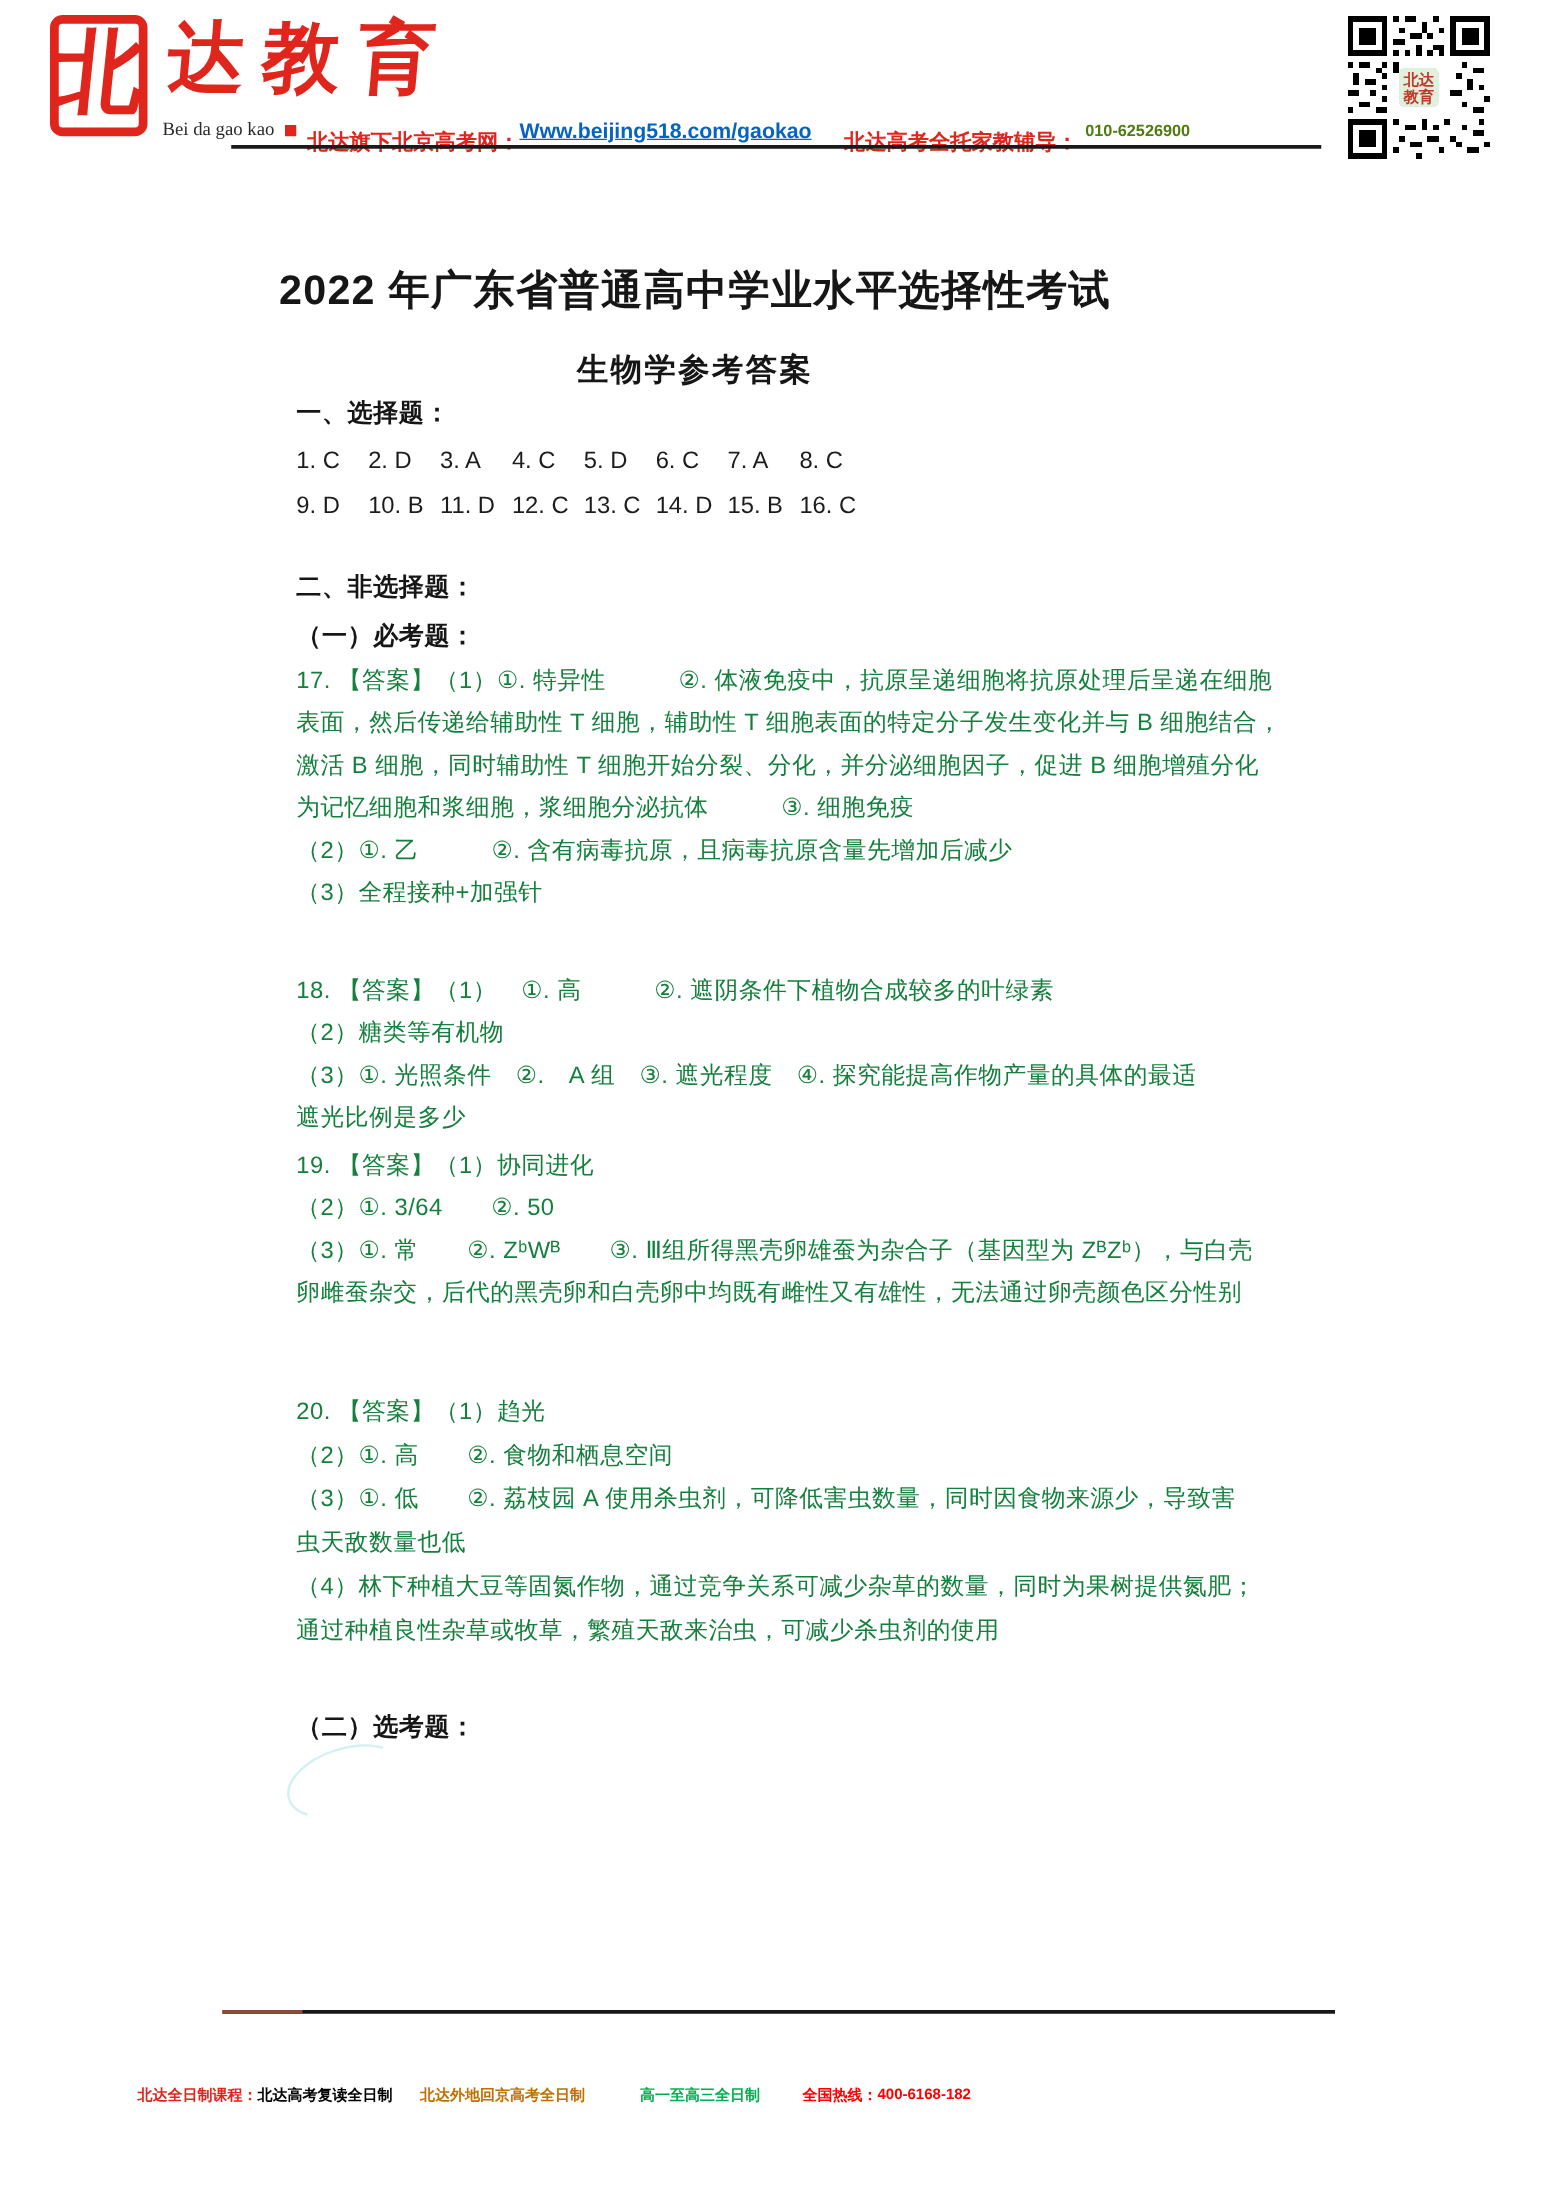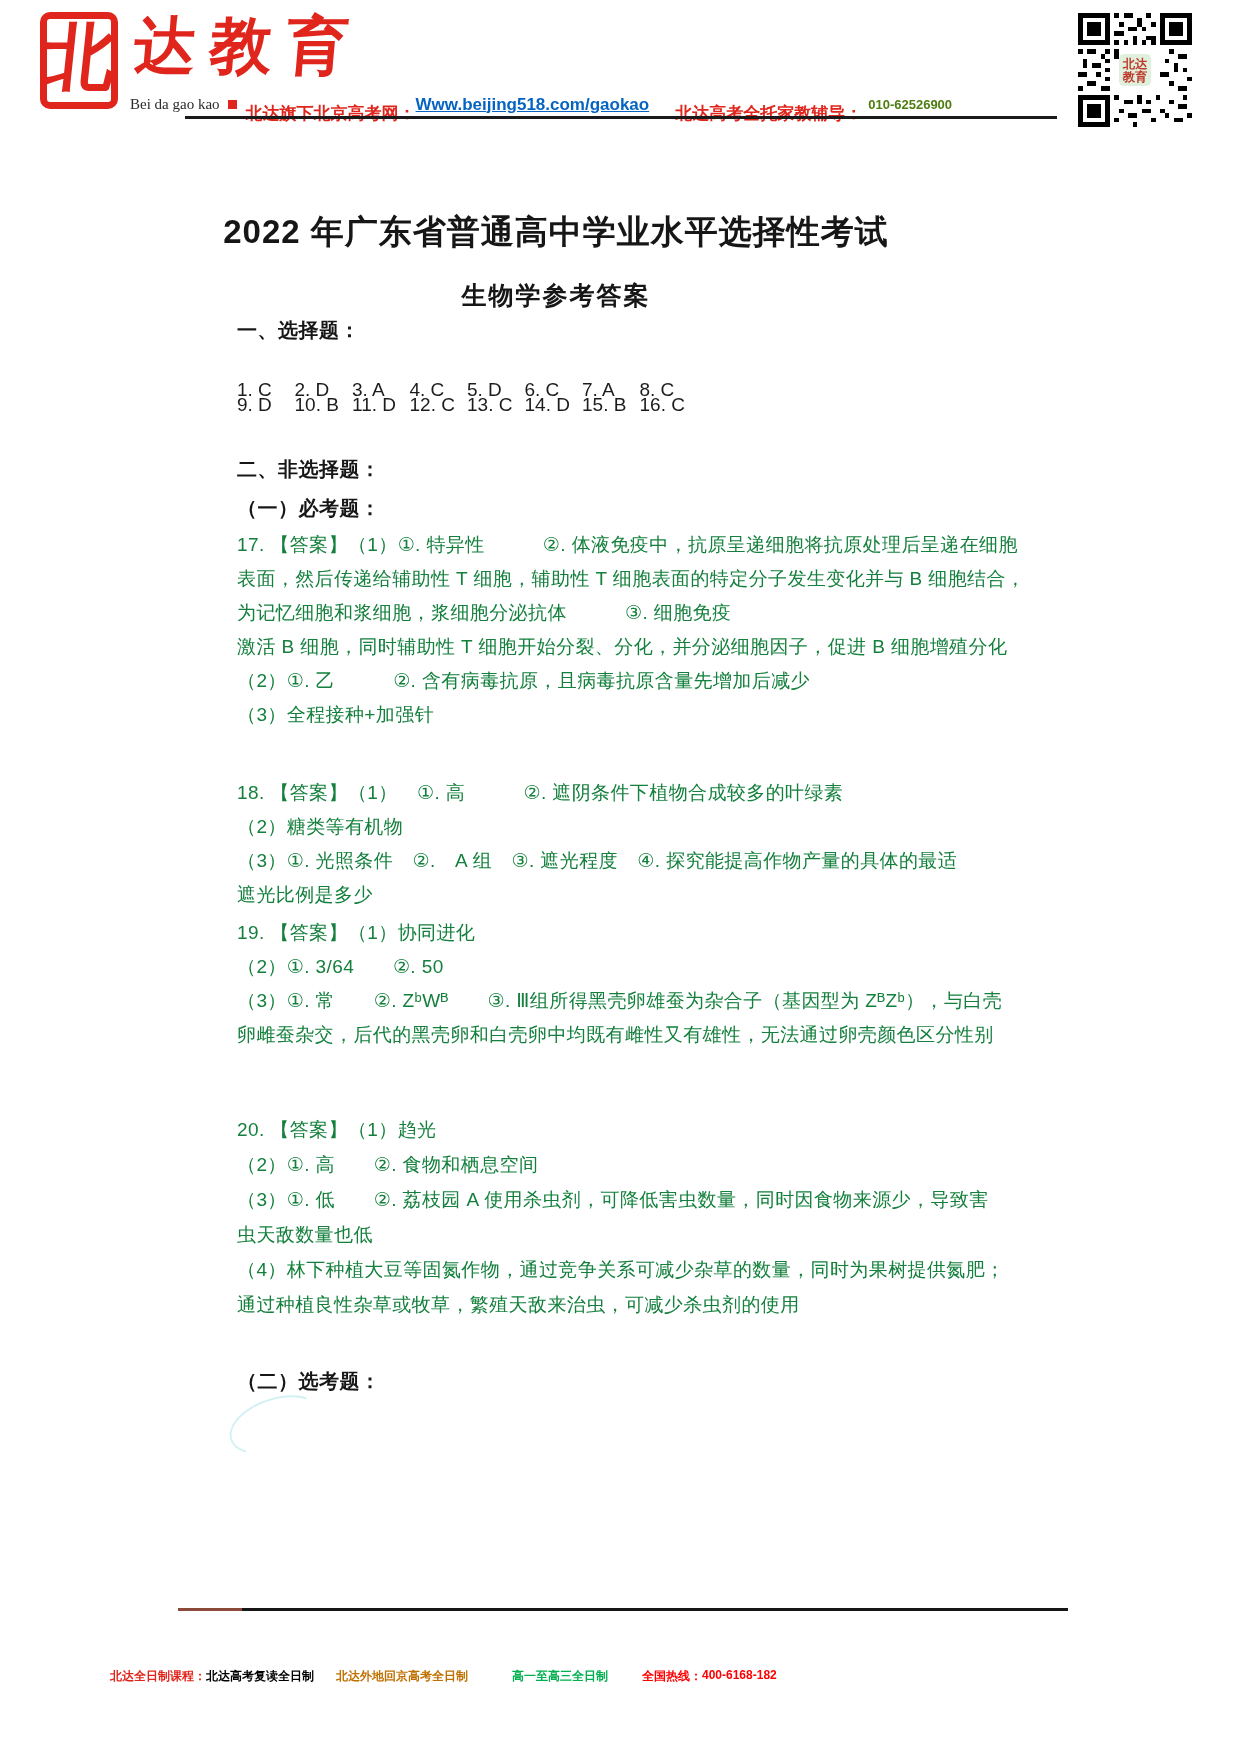"1. C" div.mc-row { margin-top: 21px -> none }
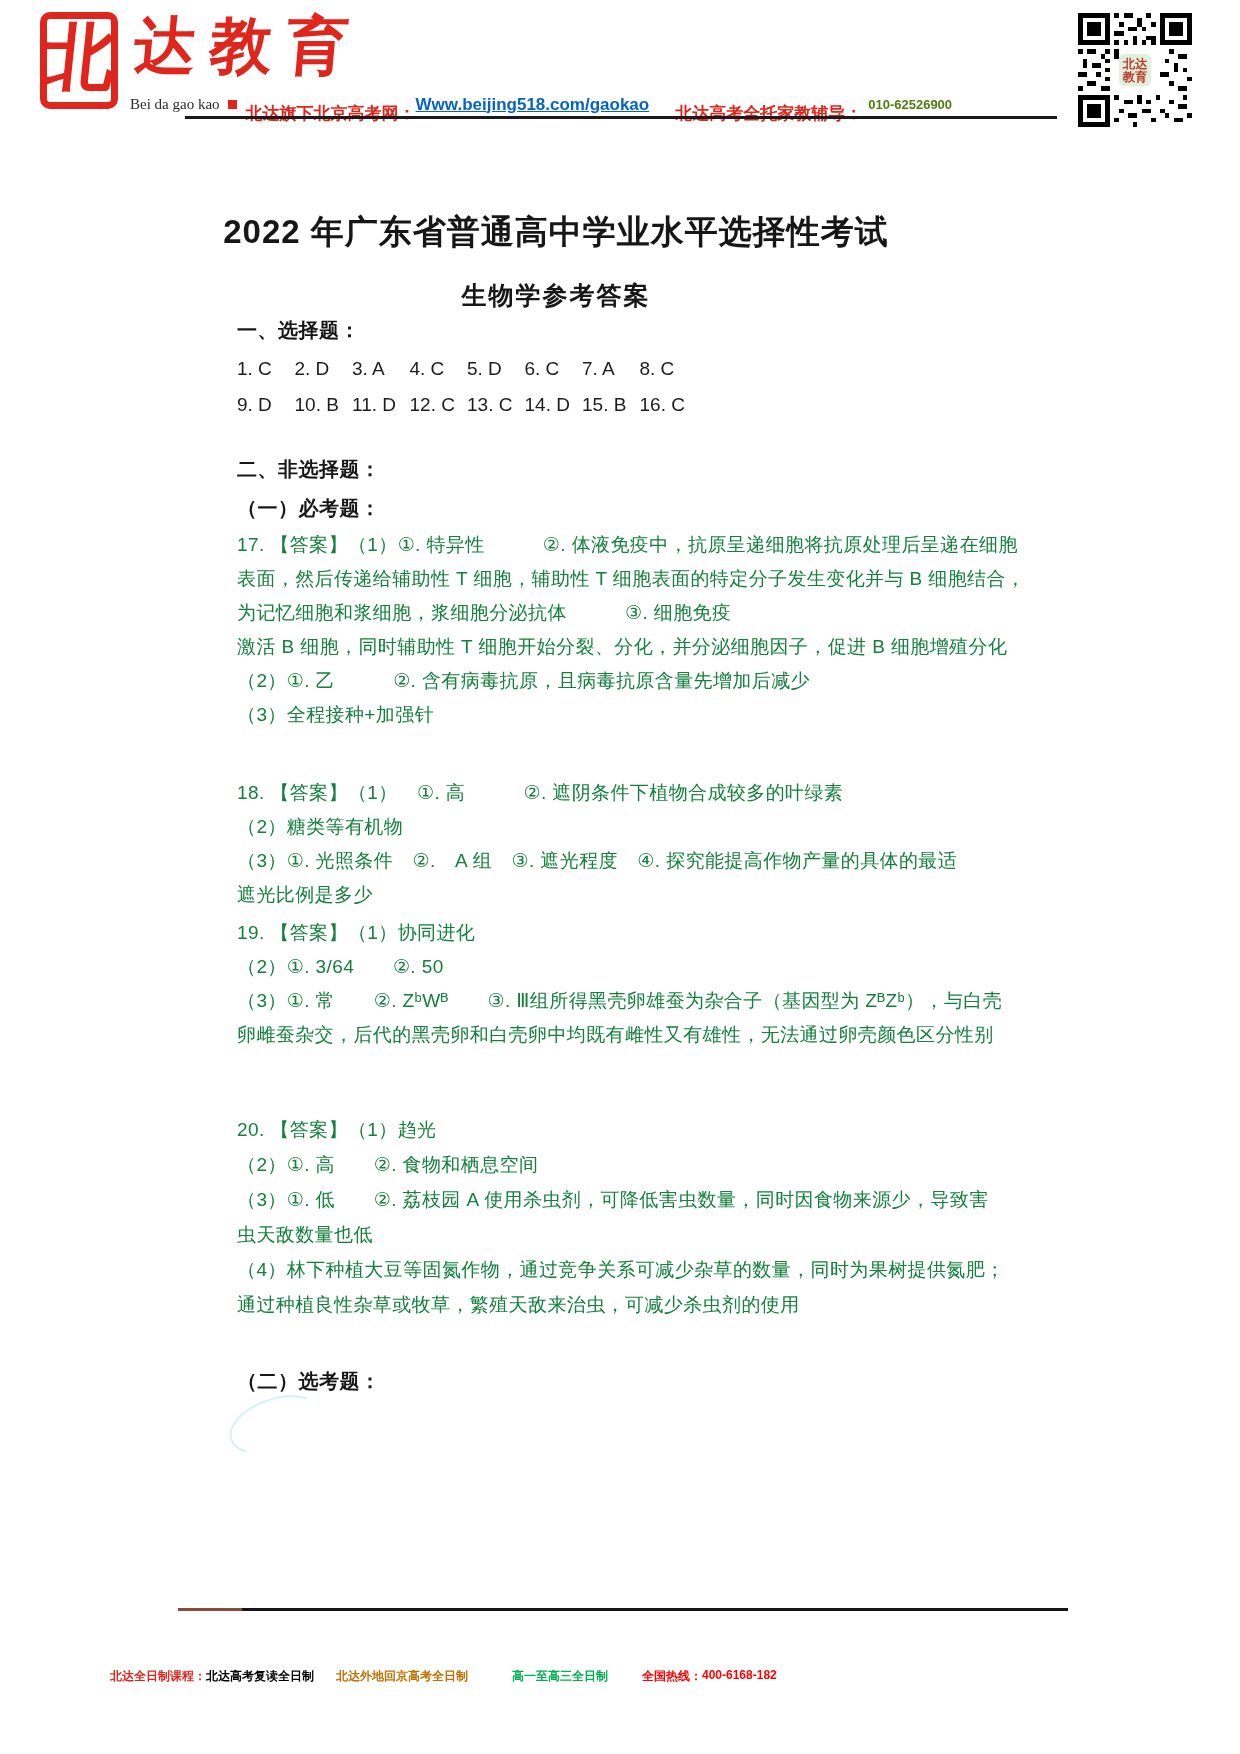"为记忆细胞和浆细胞，浆细胞分泌抗体 ③. 细胞免疫" span.ans-line { order: before "激活 B 细胞，同时辅助性 T 细胞开始分裂、分化，并分泌细胞因子，促进" -> after "激活 B 细胞，同时辅助性 T 细胞开始分裂、分化，并分泌细胞因子，促进" }
